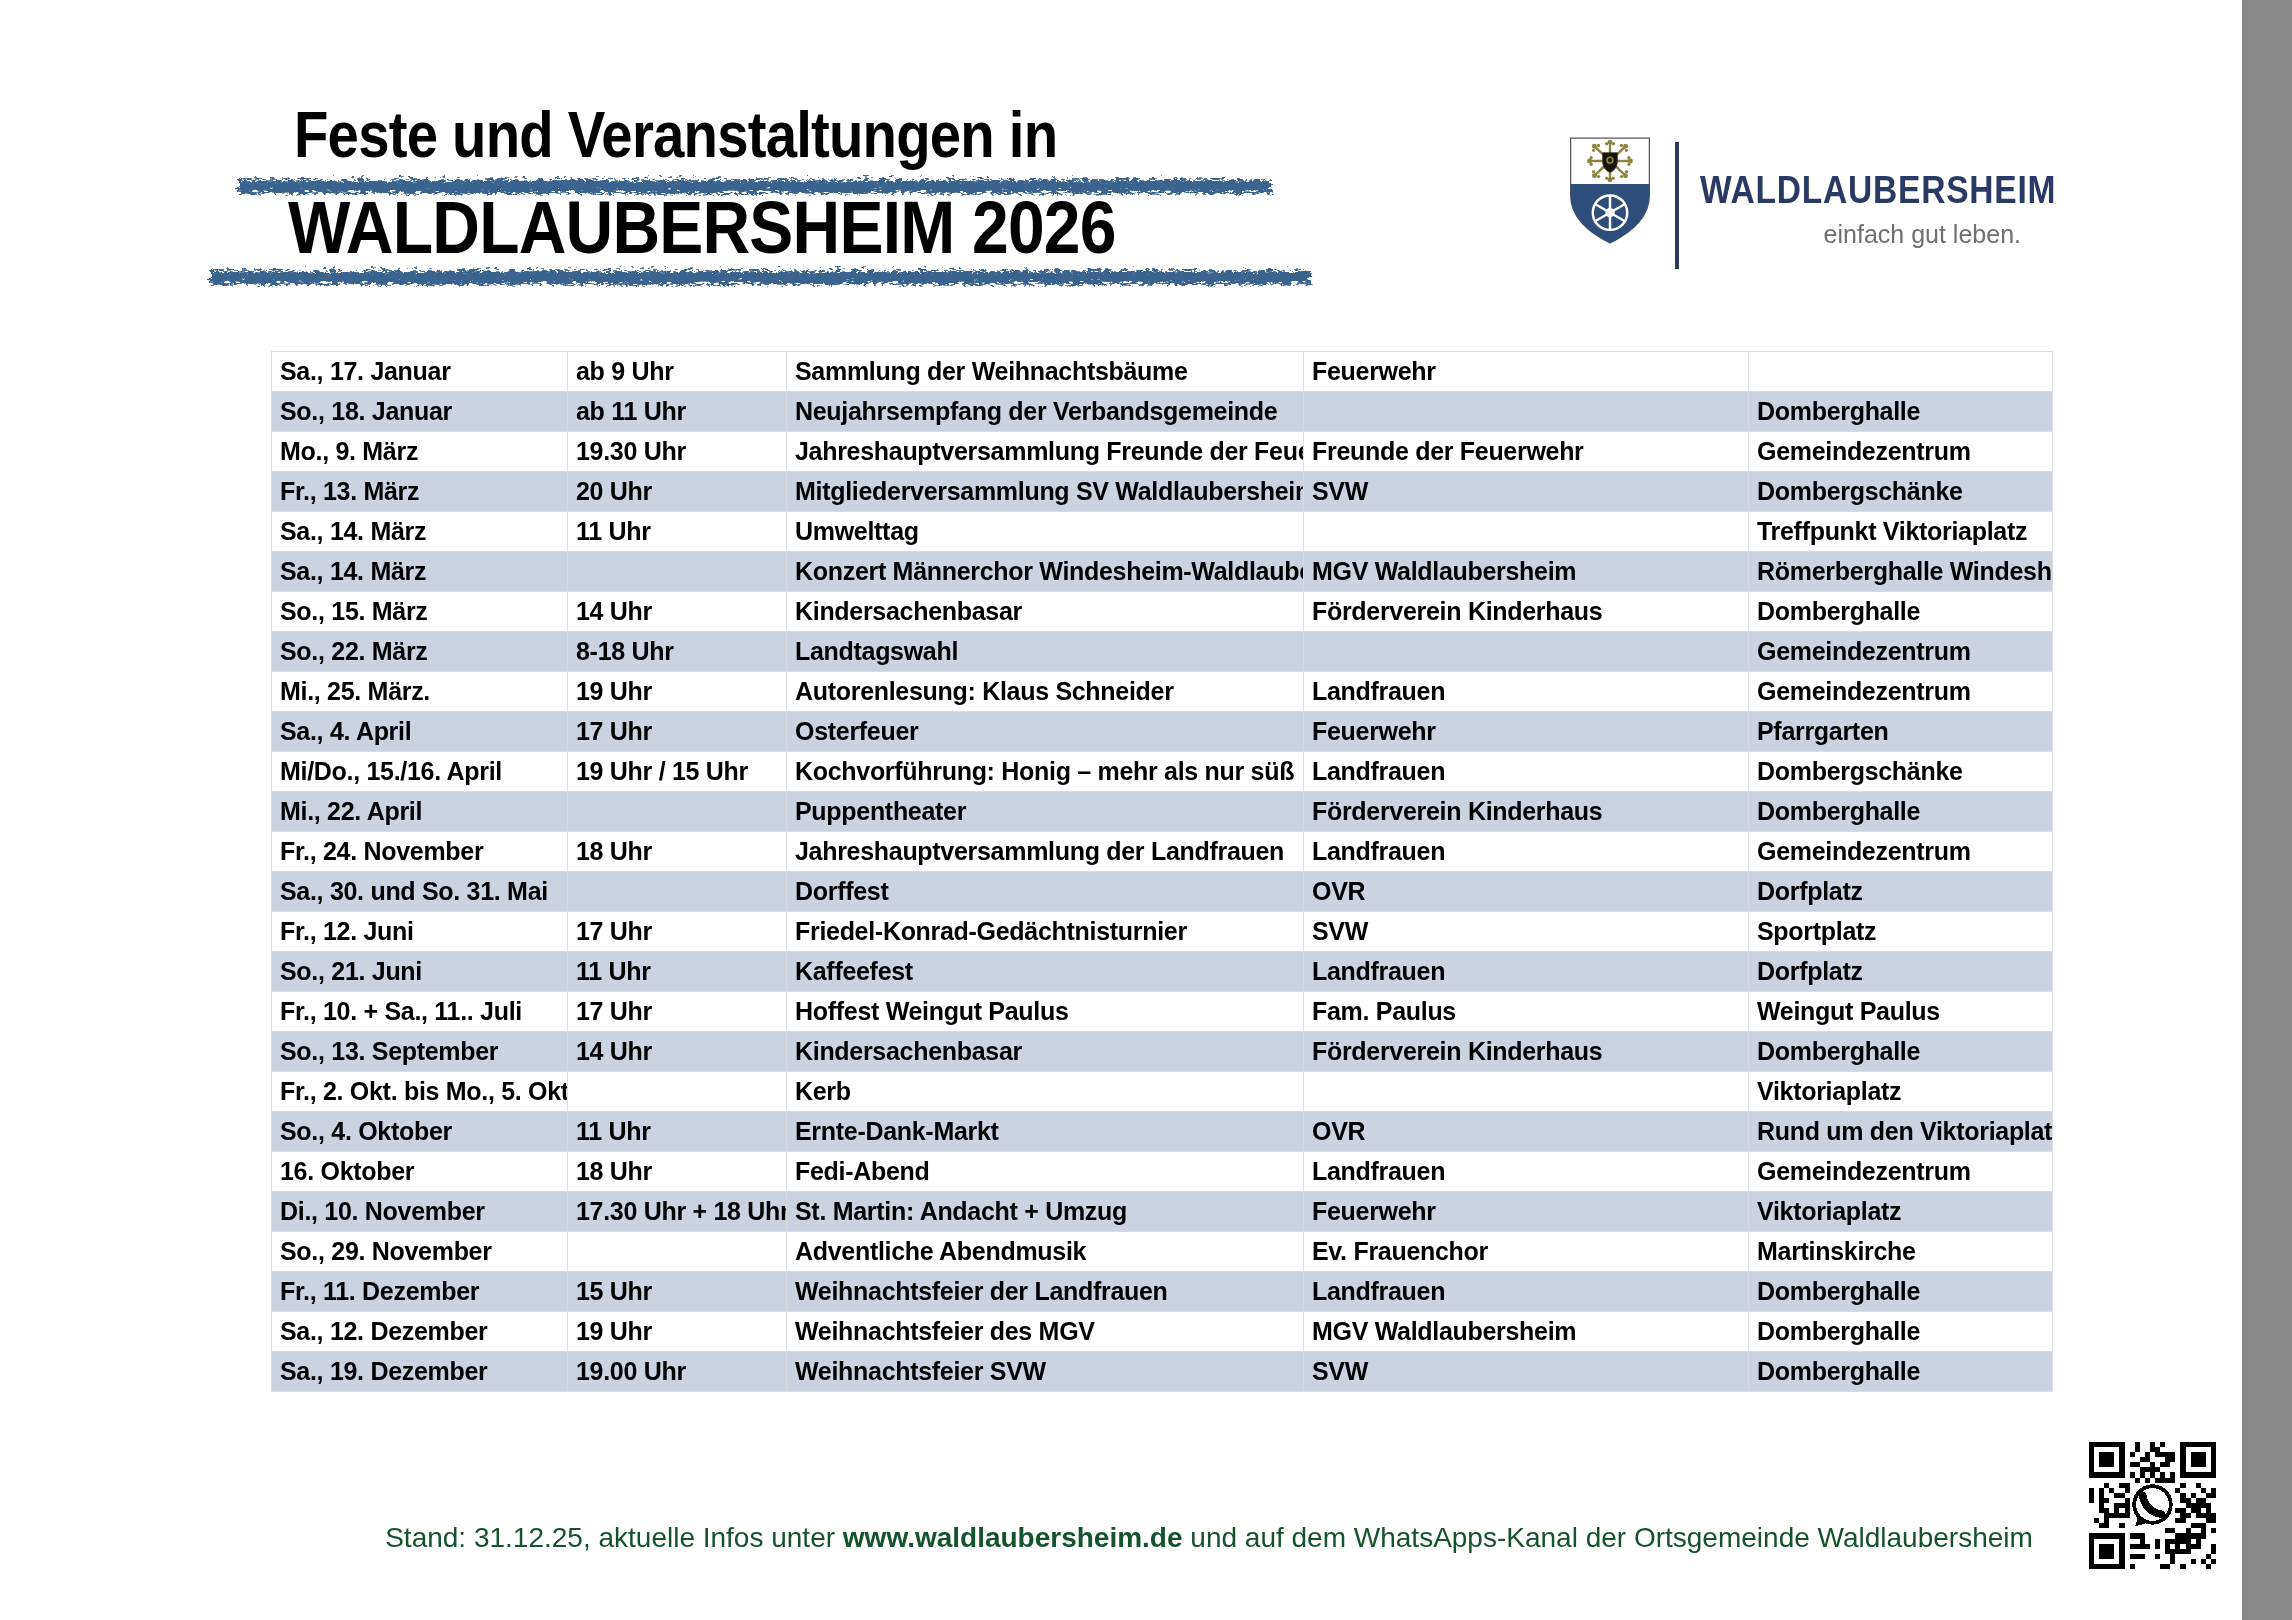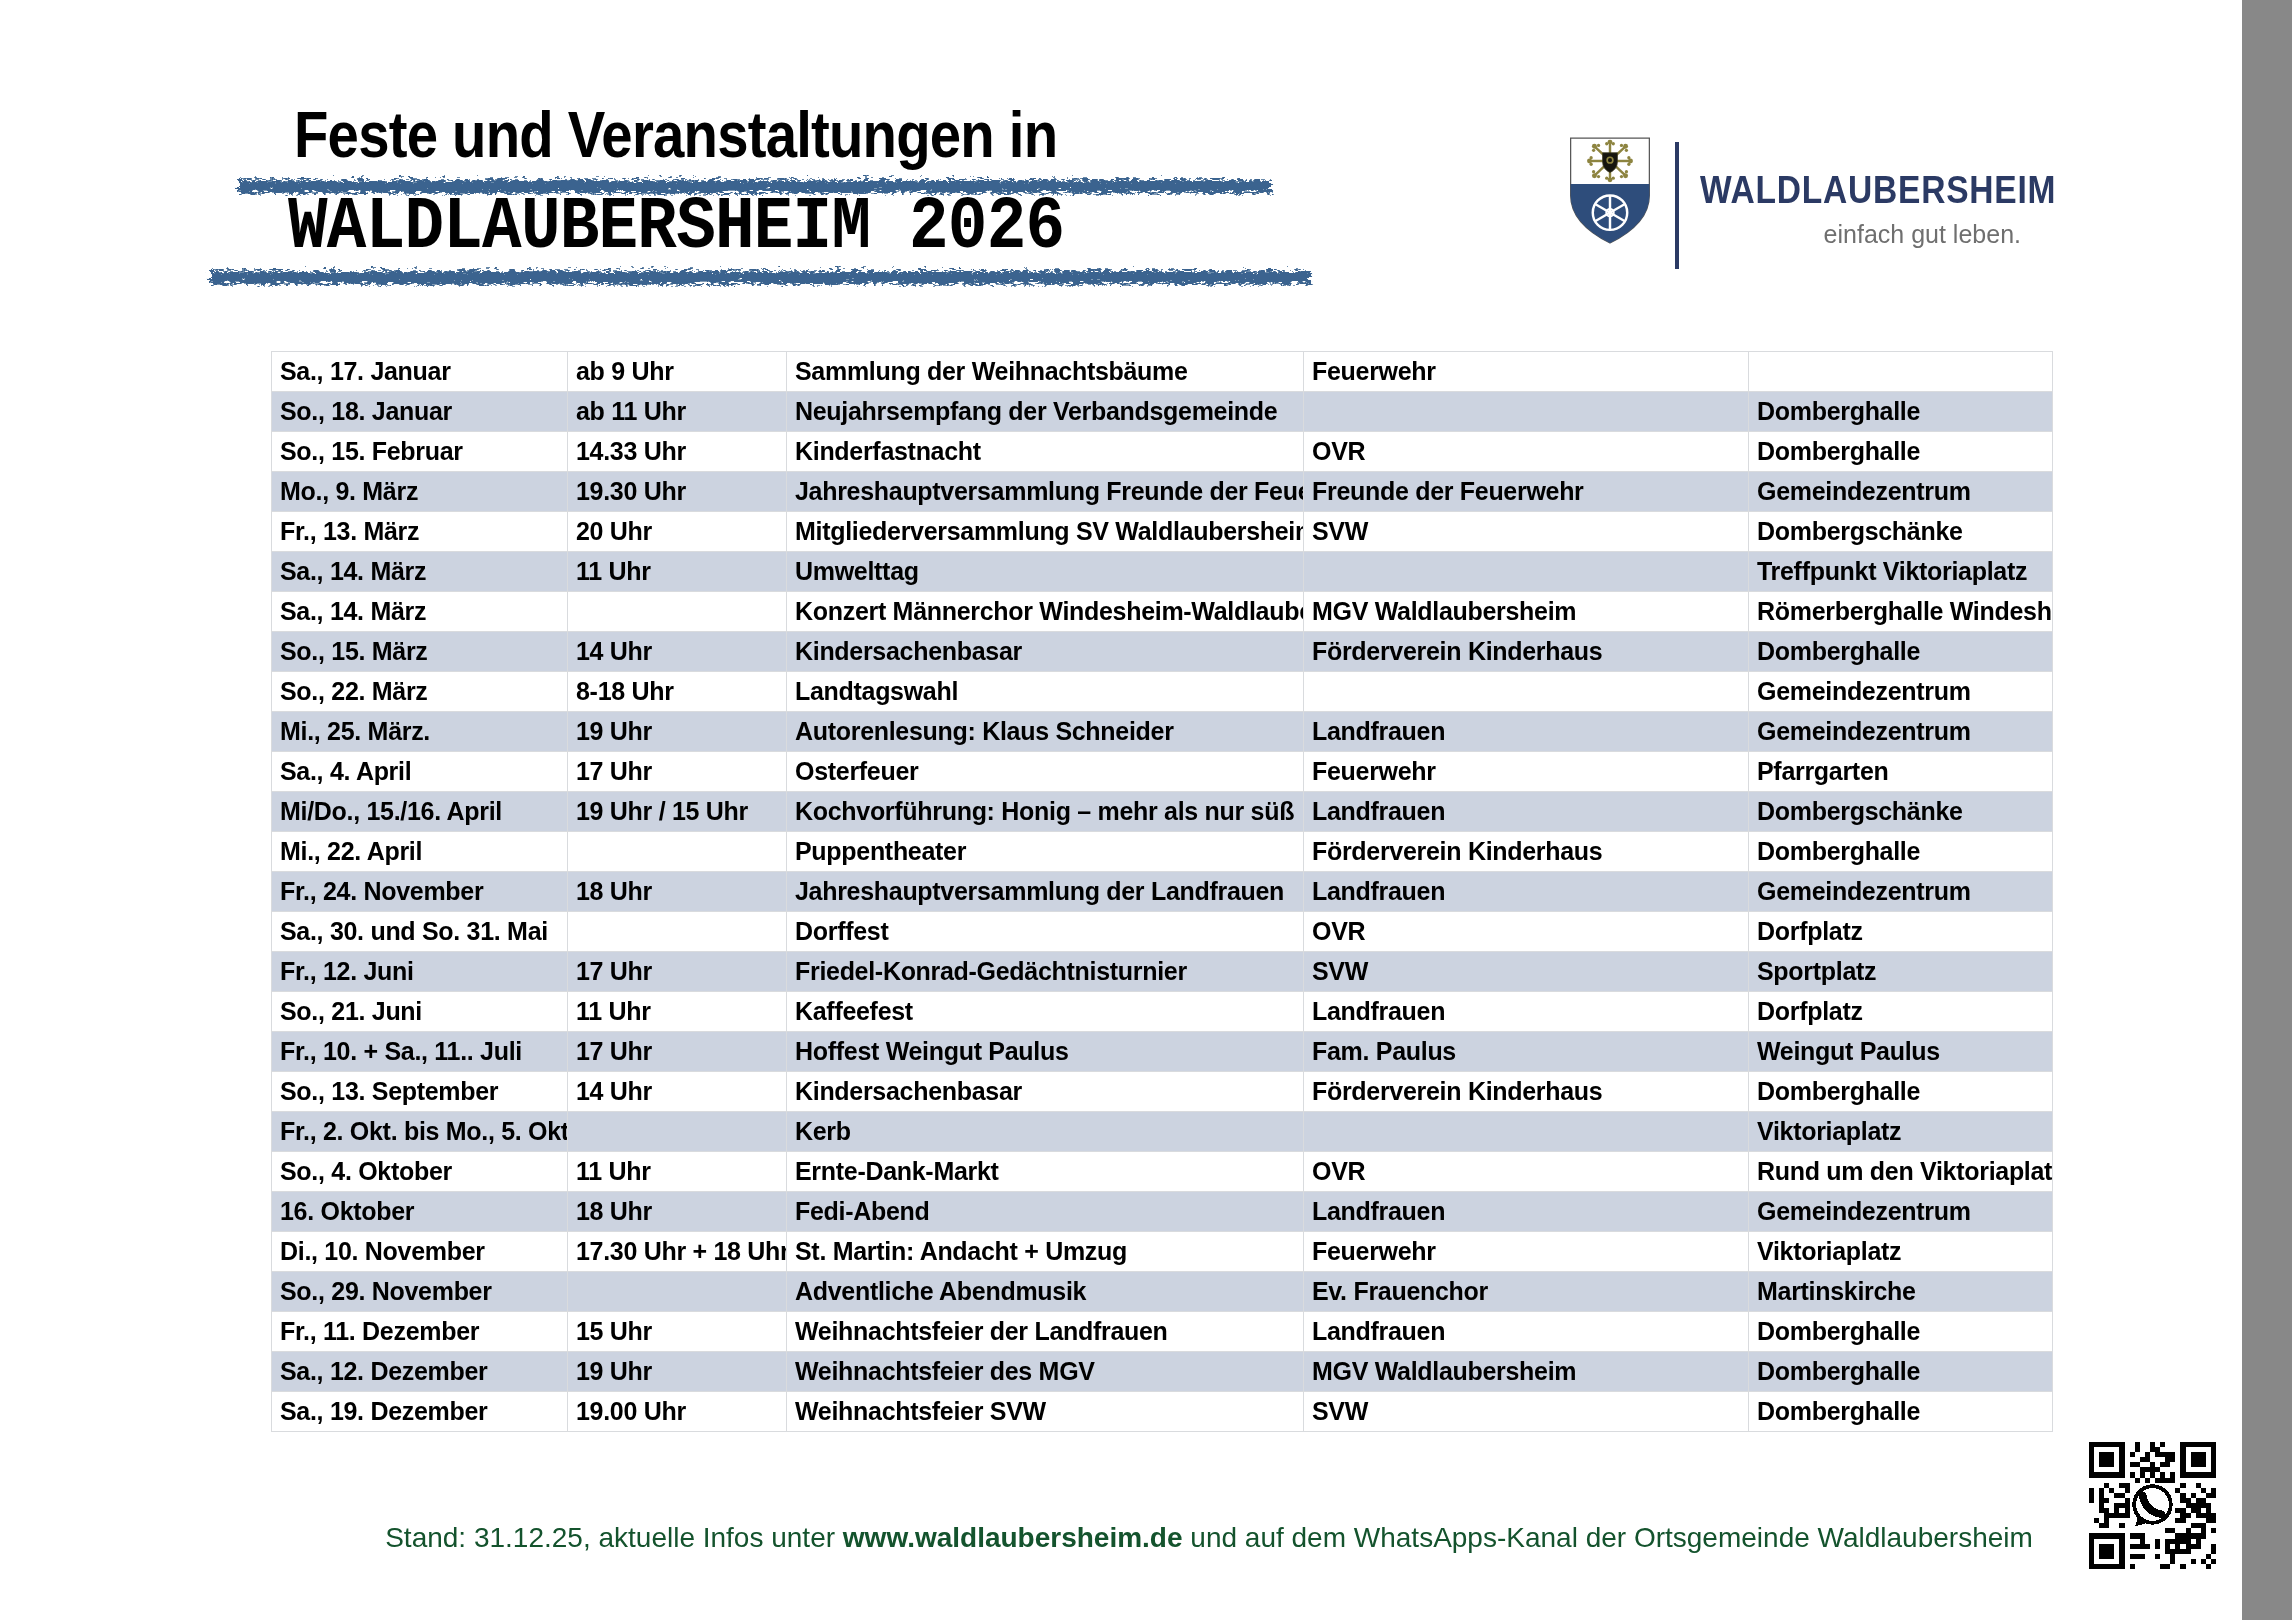"WALDLAUBERSHEIM 2026" .title-line2 { font-family: Liberation Mono, monospace -> none }
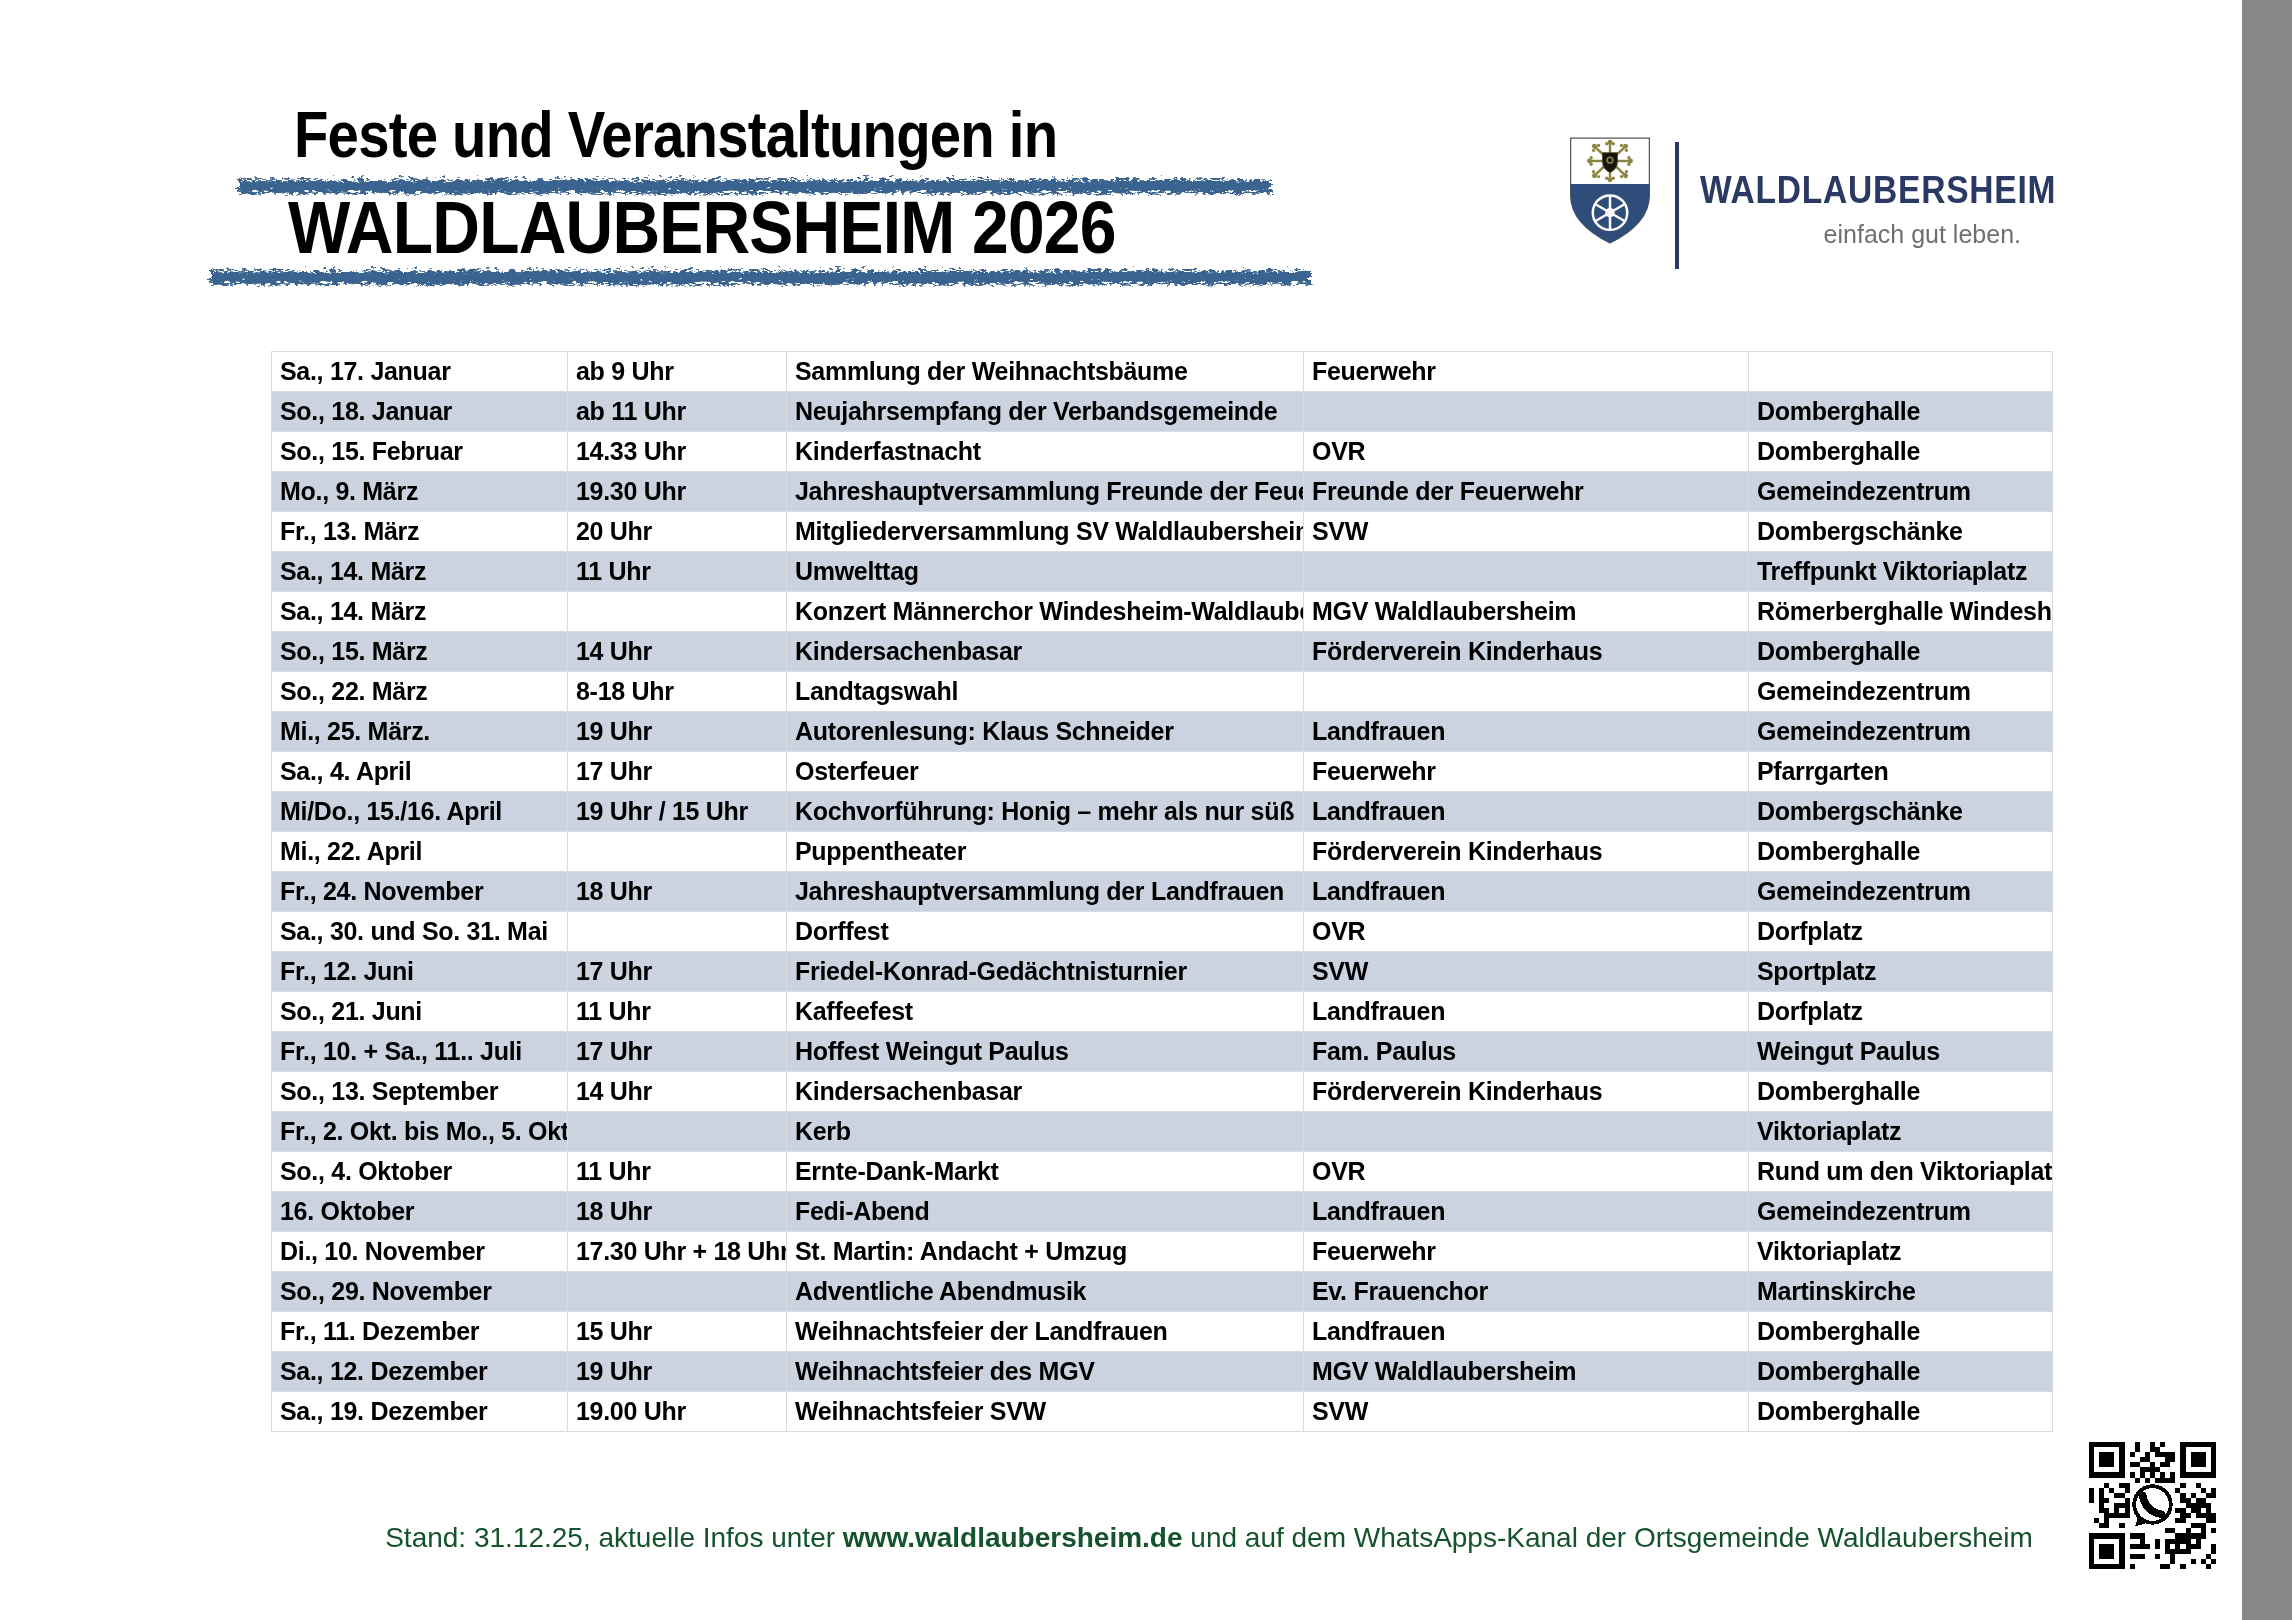"So., 15. Februar" tr { html: <tr> <td>So., 15. Februar</td> <td>14.33 Uhr</td> <td>Kinderfastnacht</td> <td>OVR</td> <td>Domberghalle</td> </tr> -> none }
